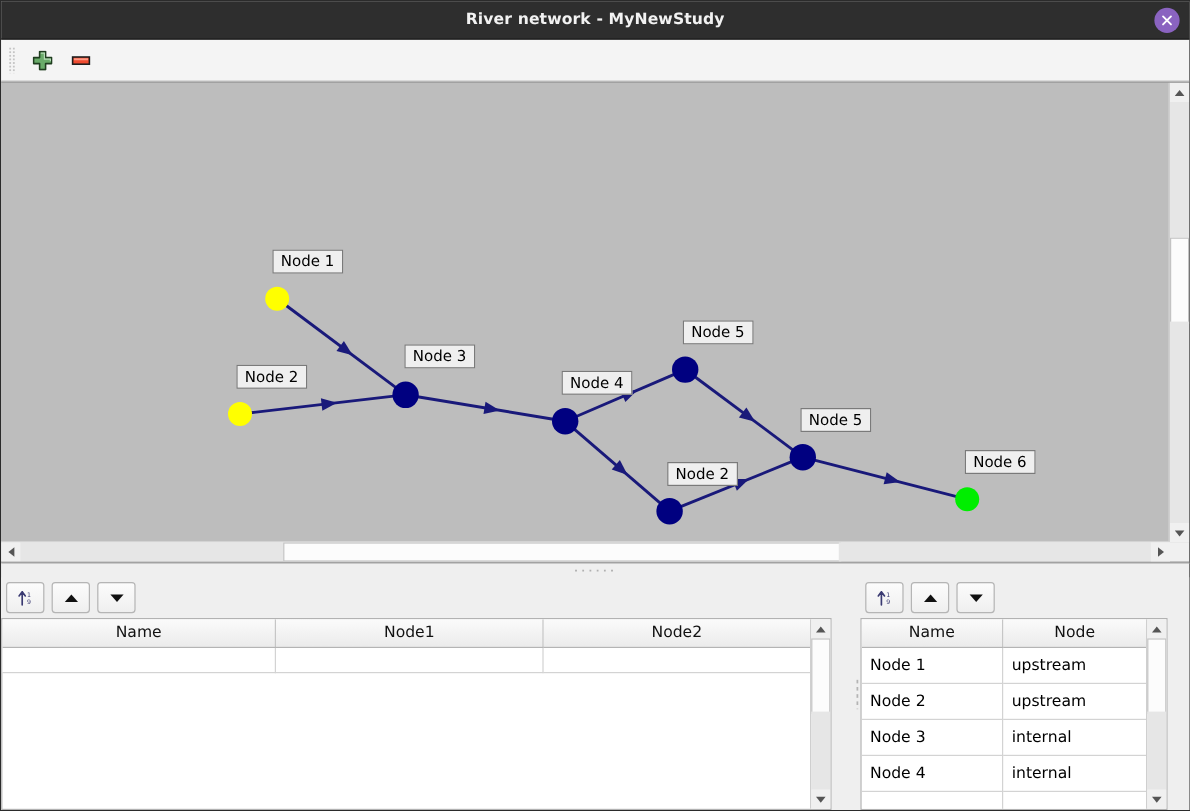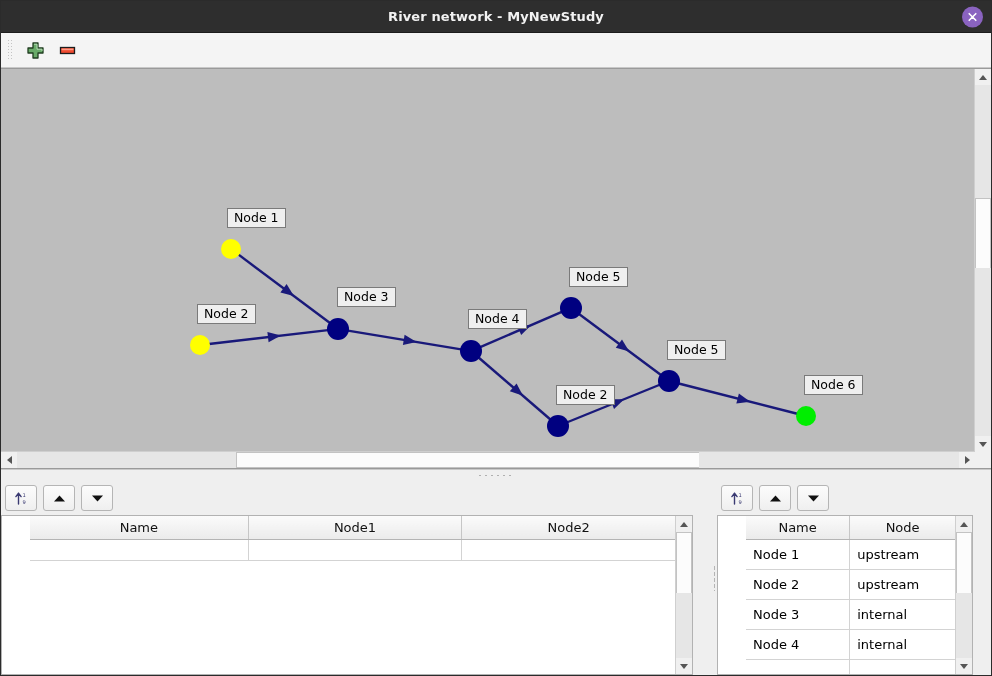"Name" .table-wrap { padding-left: 28px -> none }
